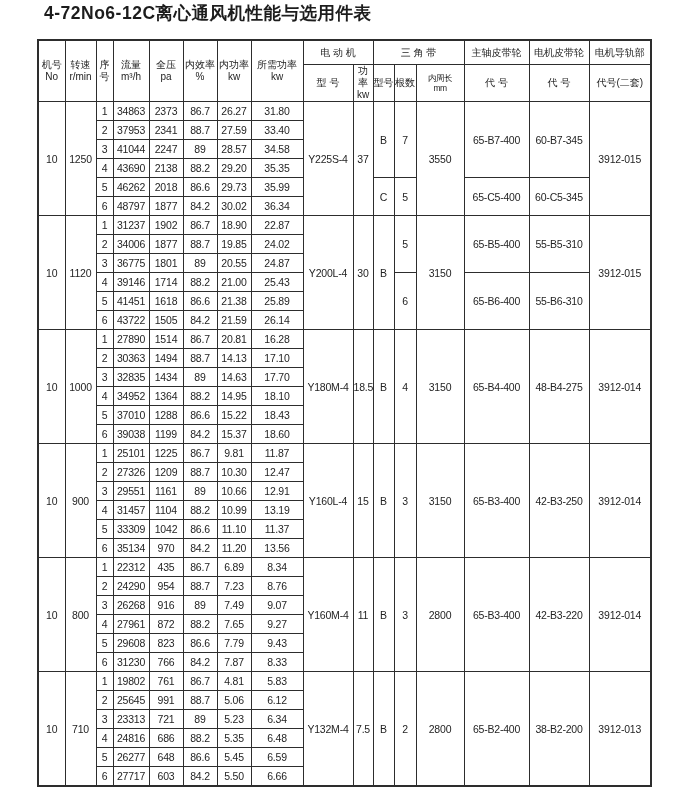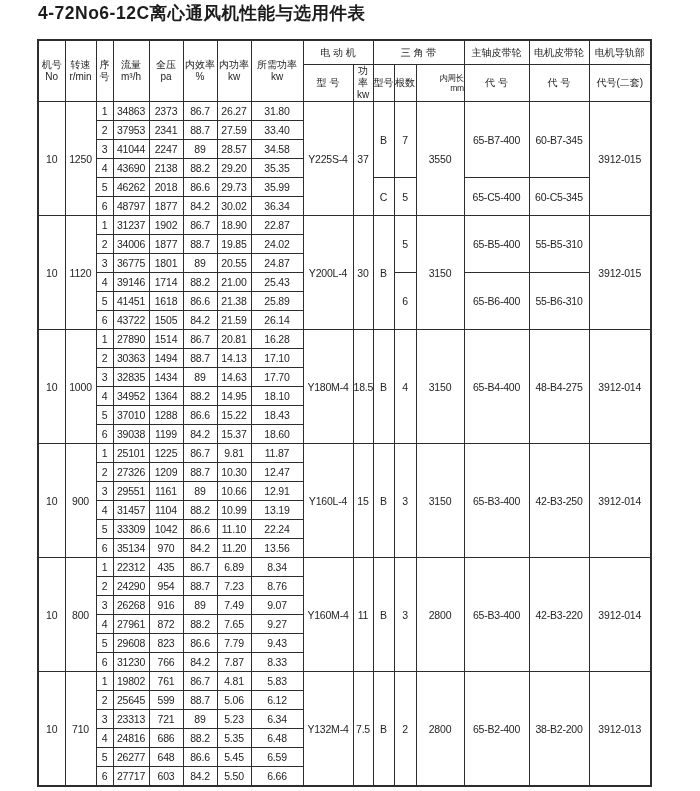"4-72No6-12C离心通风机性能与选用件表" .title { left: 38px -> 44px }
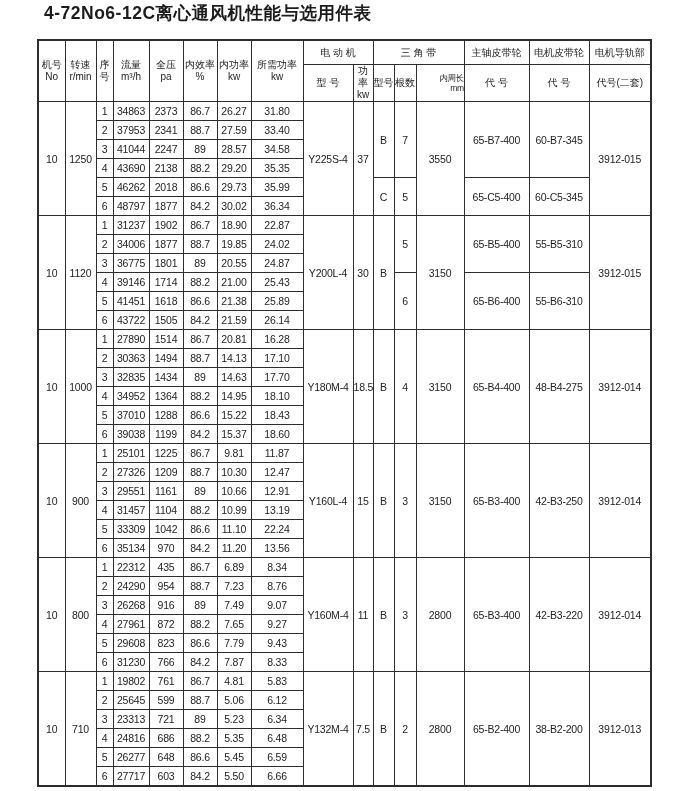"内周长" th.tiny { text-align: right -> none }
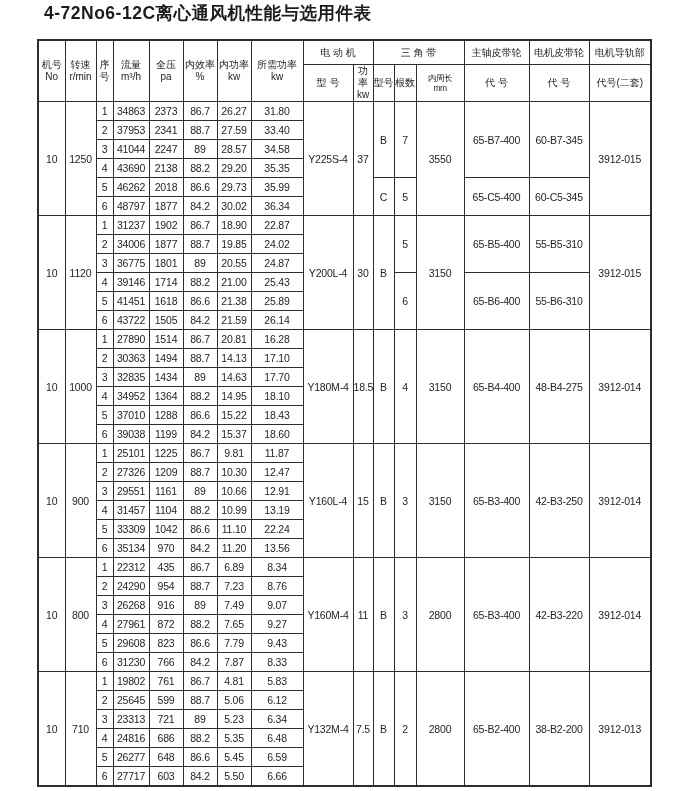"22.24" td { text: 22.24 -> 11.37 }
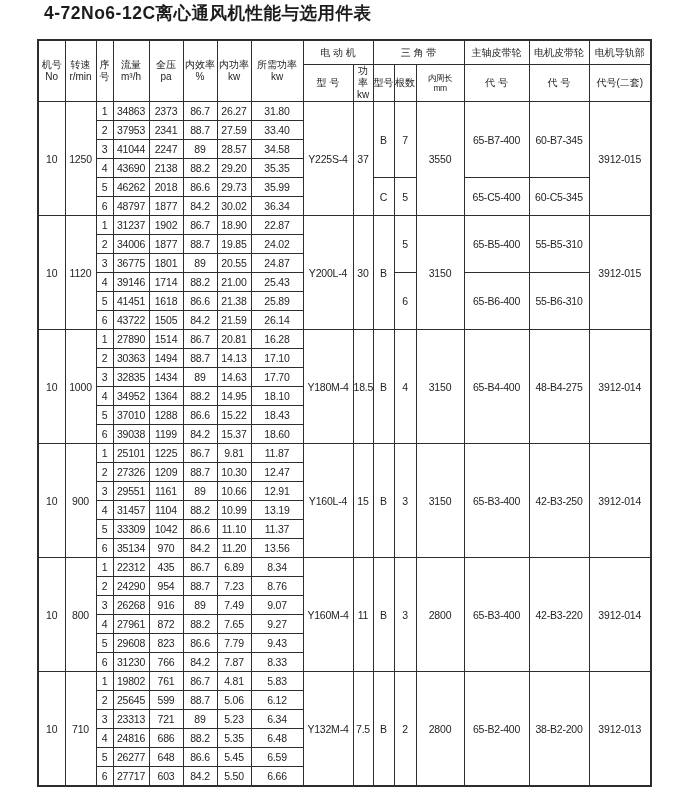"599" td { text: 599 -> 991 }
